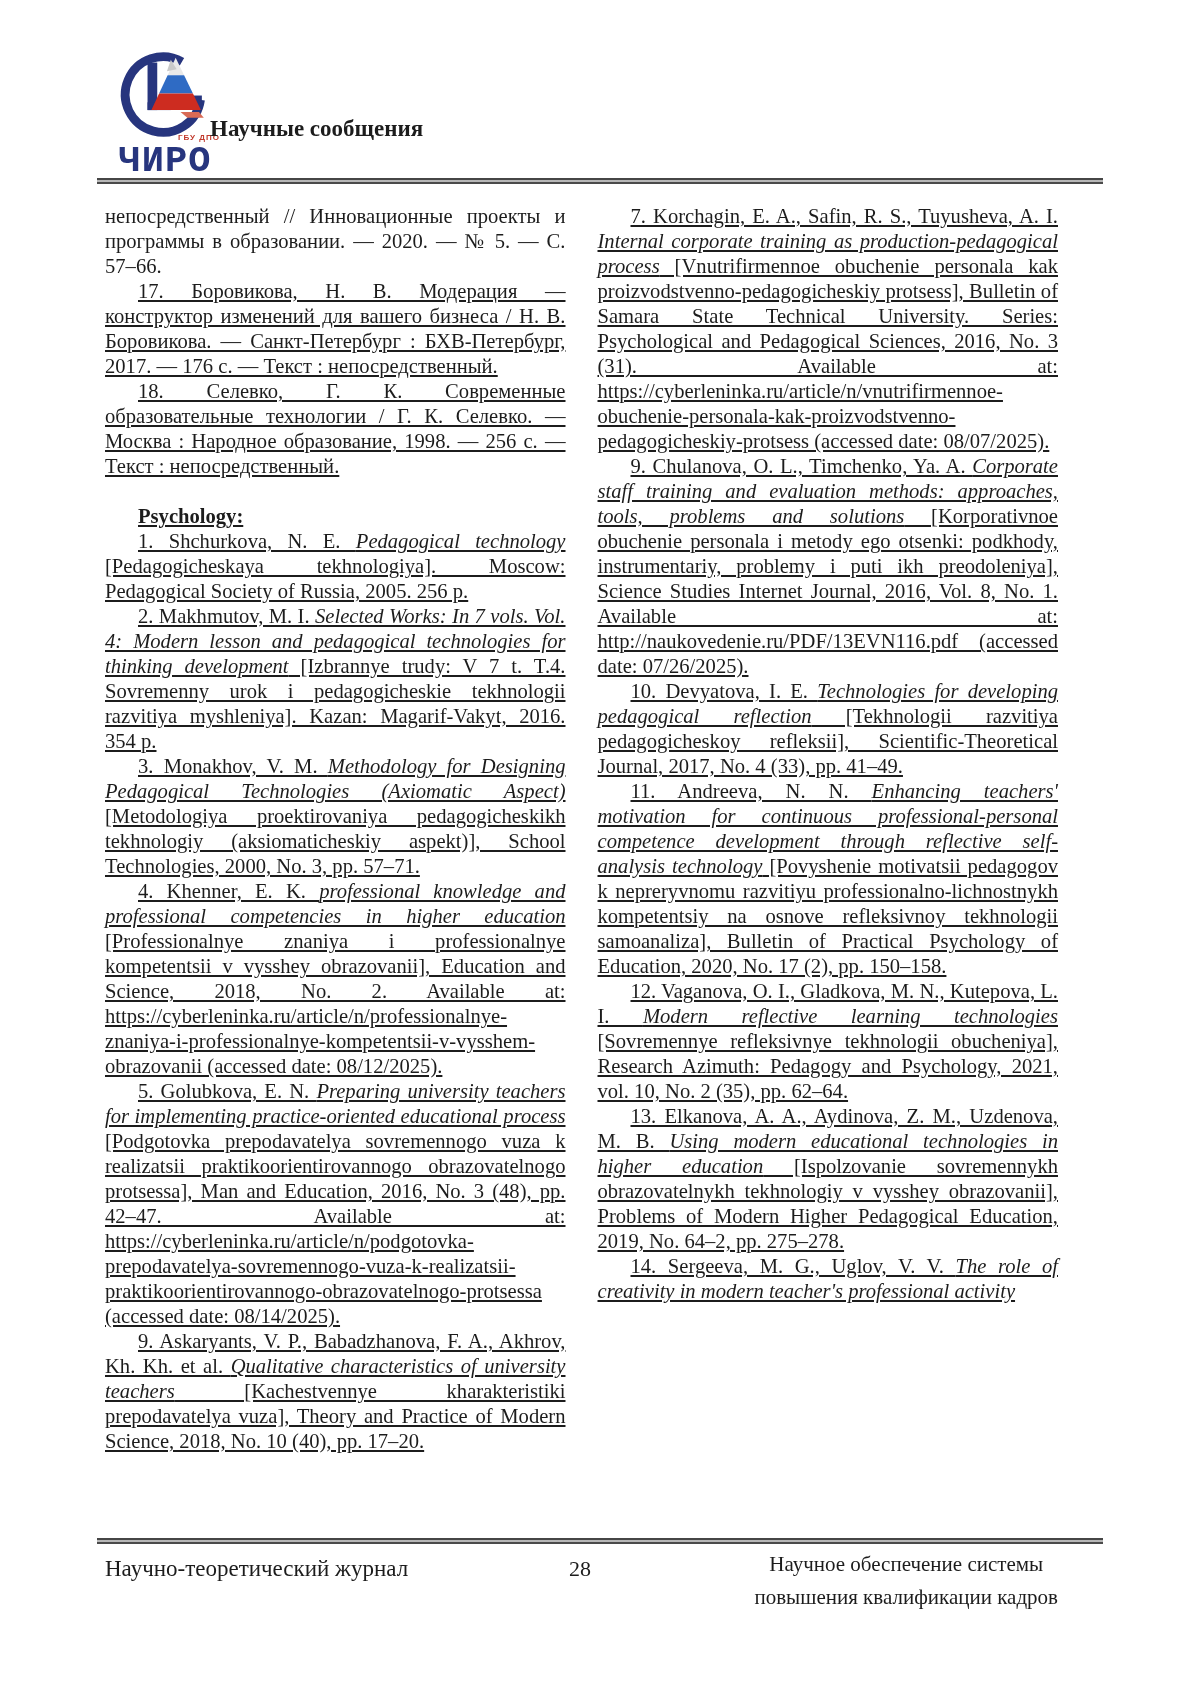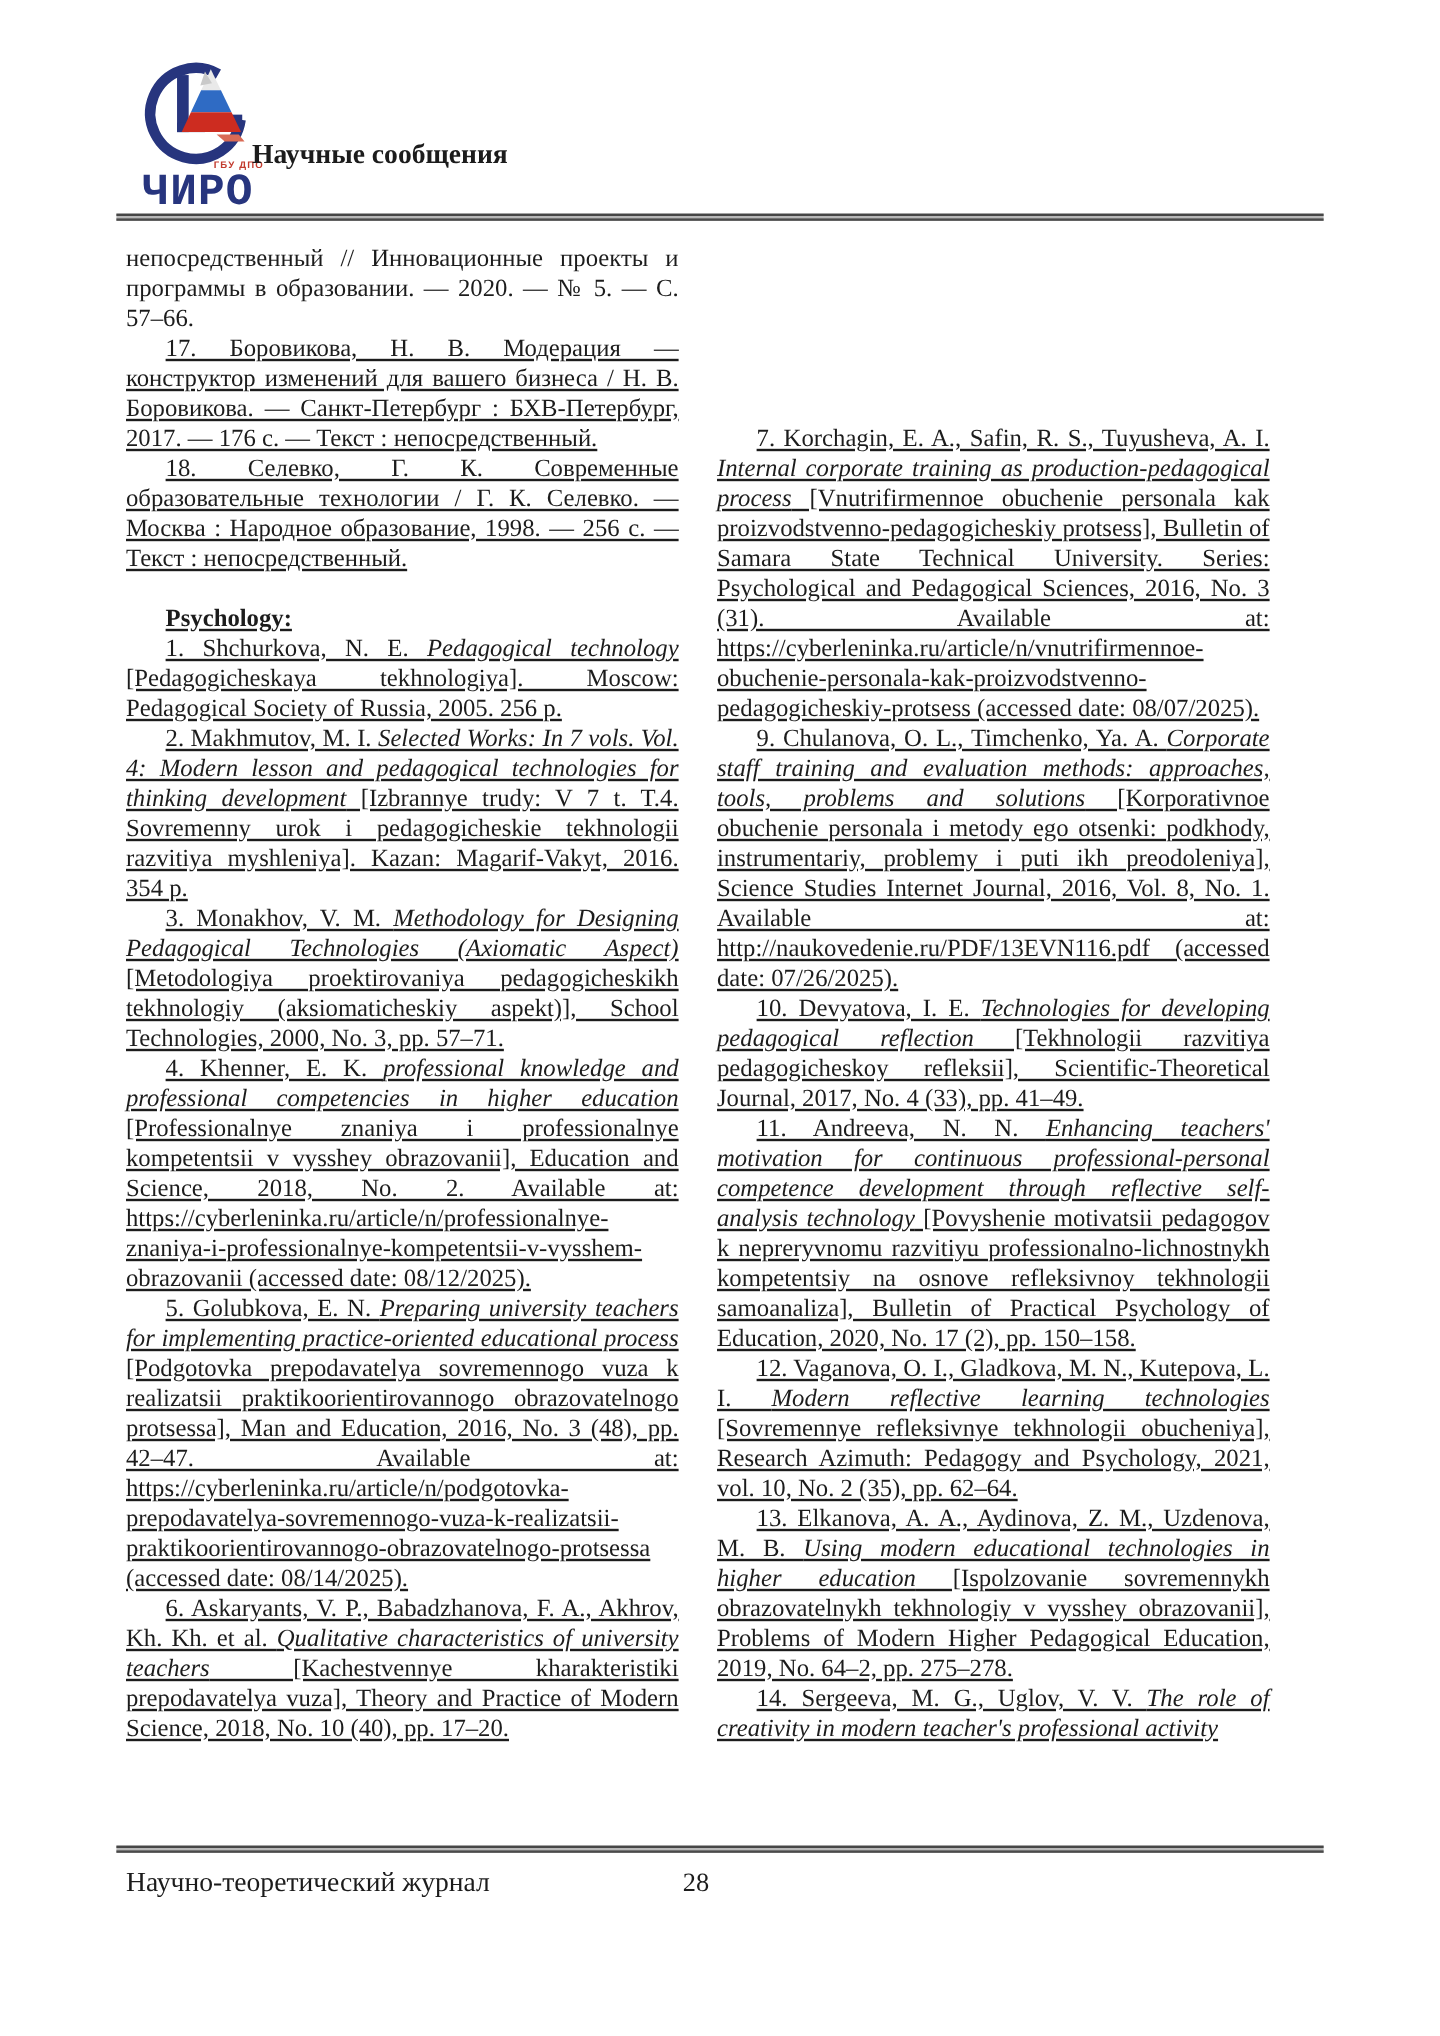"непосредственный // Инновационные" .columns { align-items: flex-end -> none }
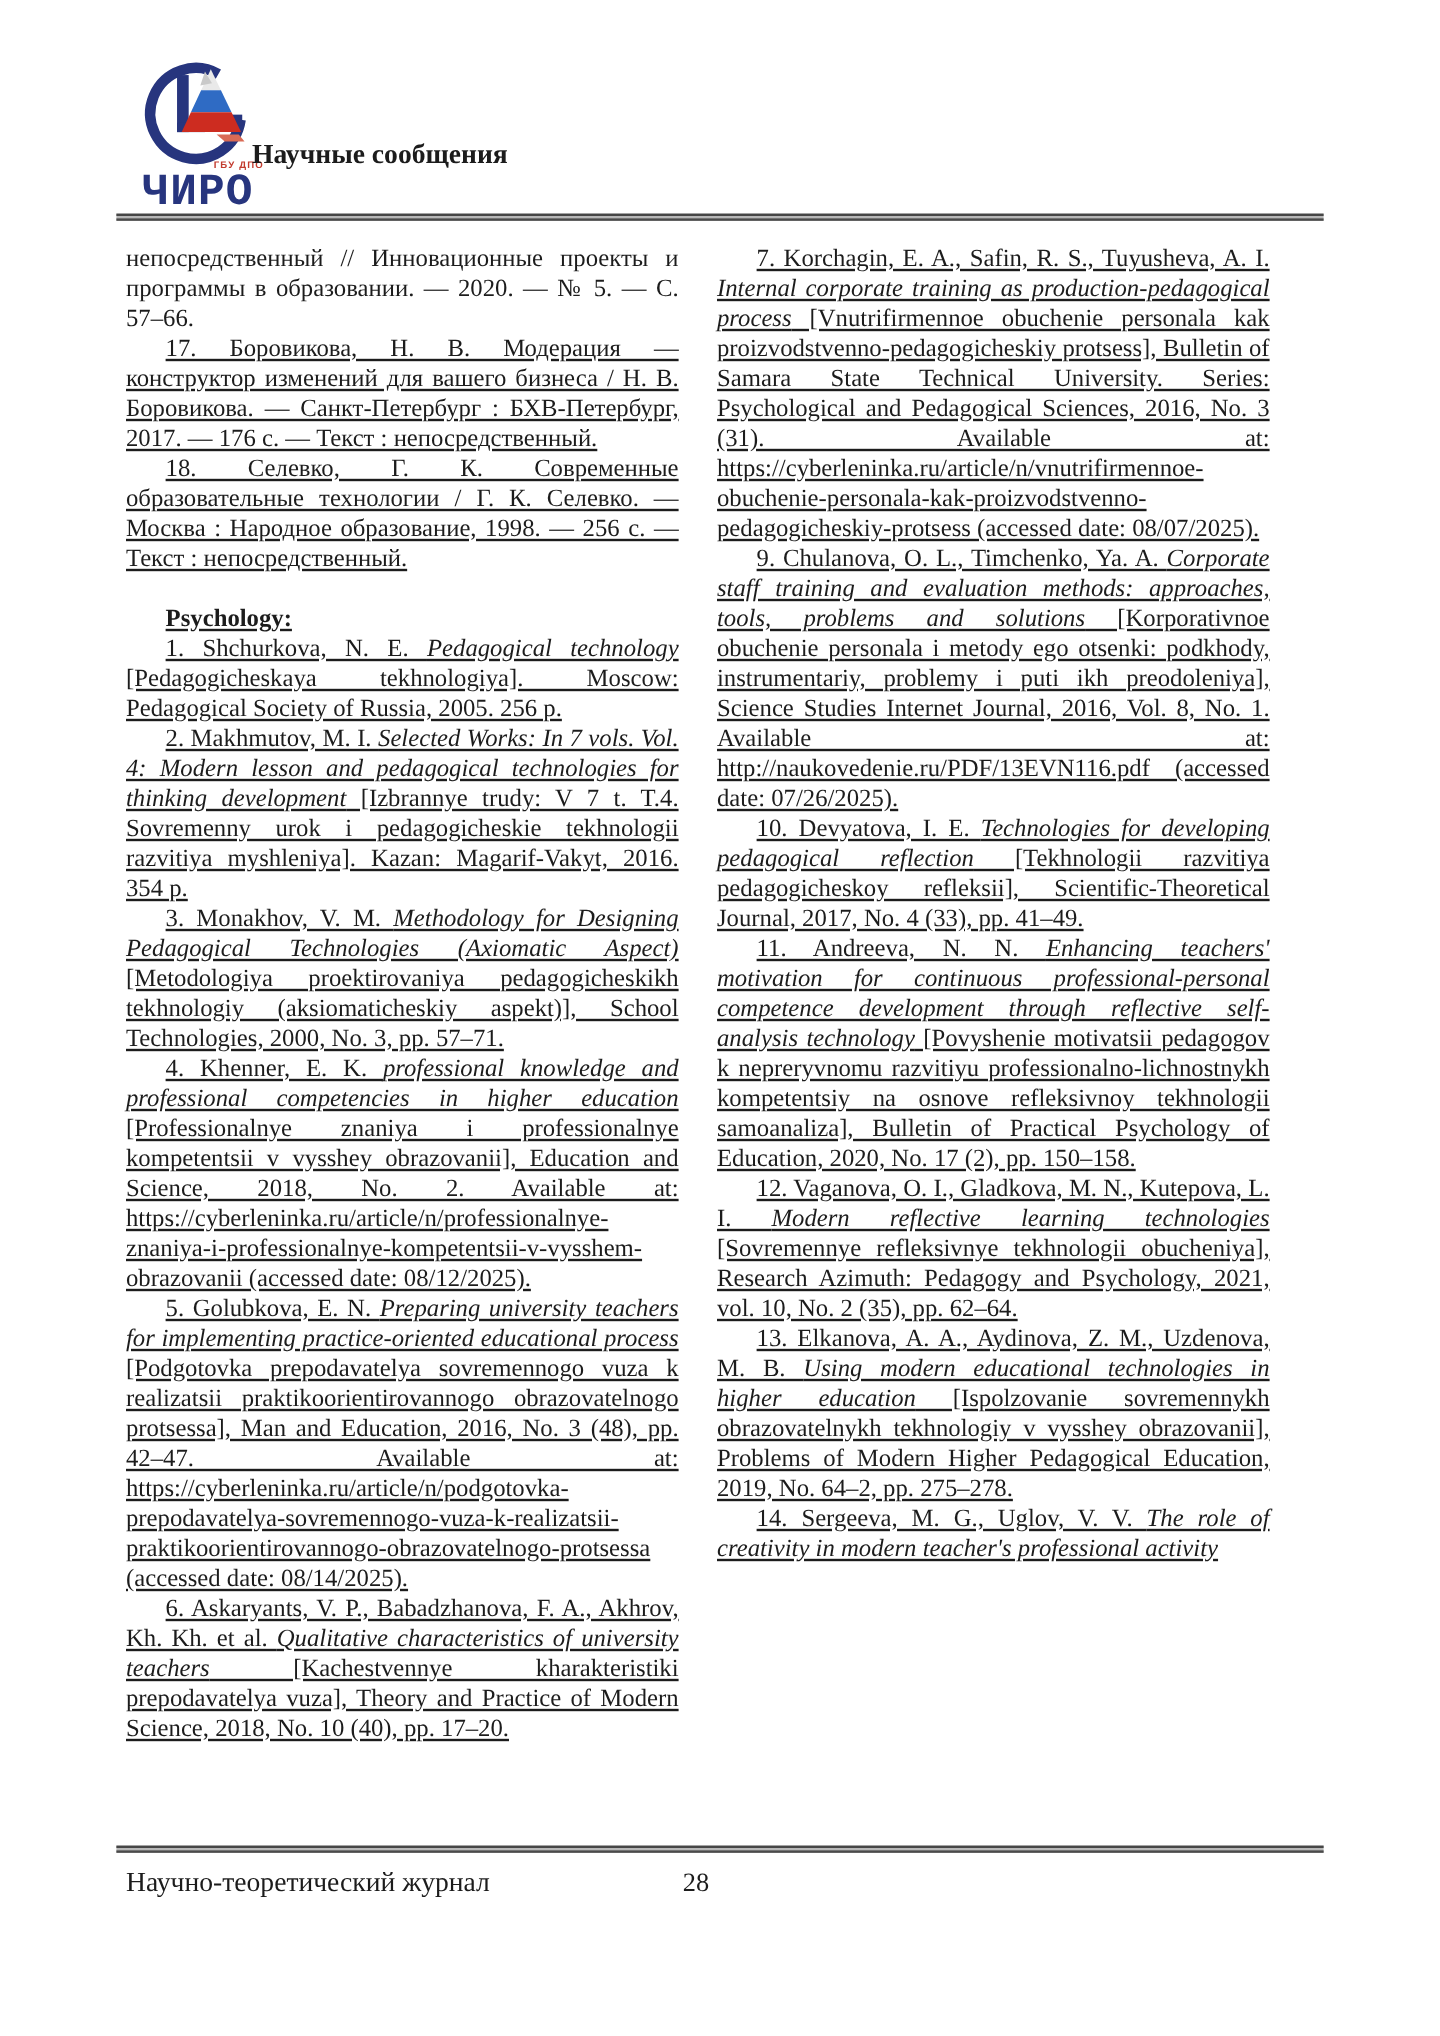"6. Askaryants, V. P., Babadzhanova," span { text: 6 -> 9 }
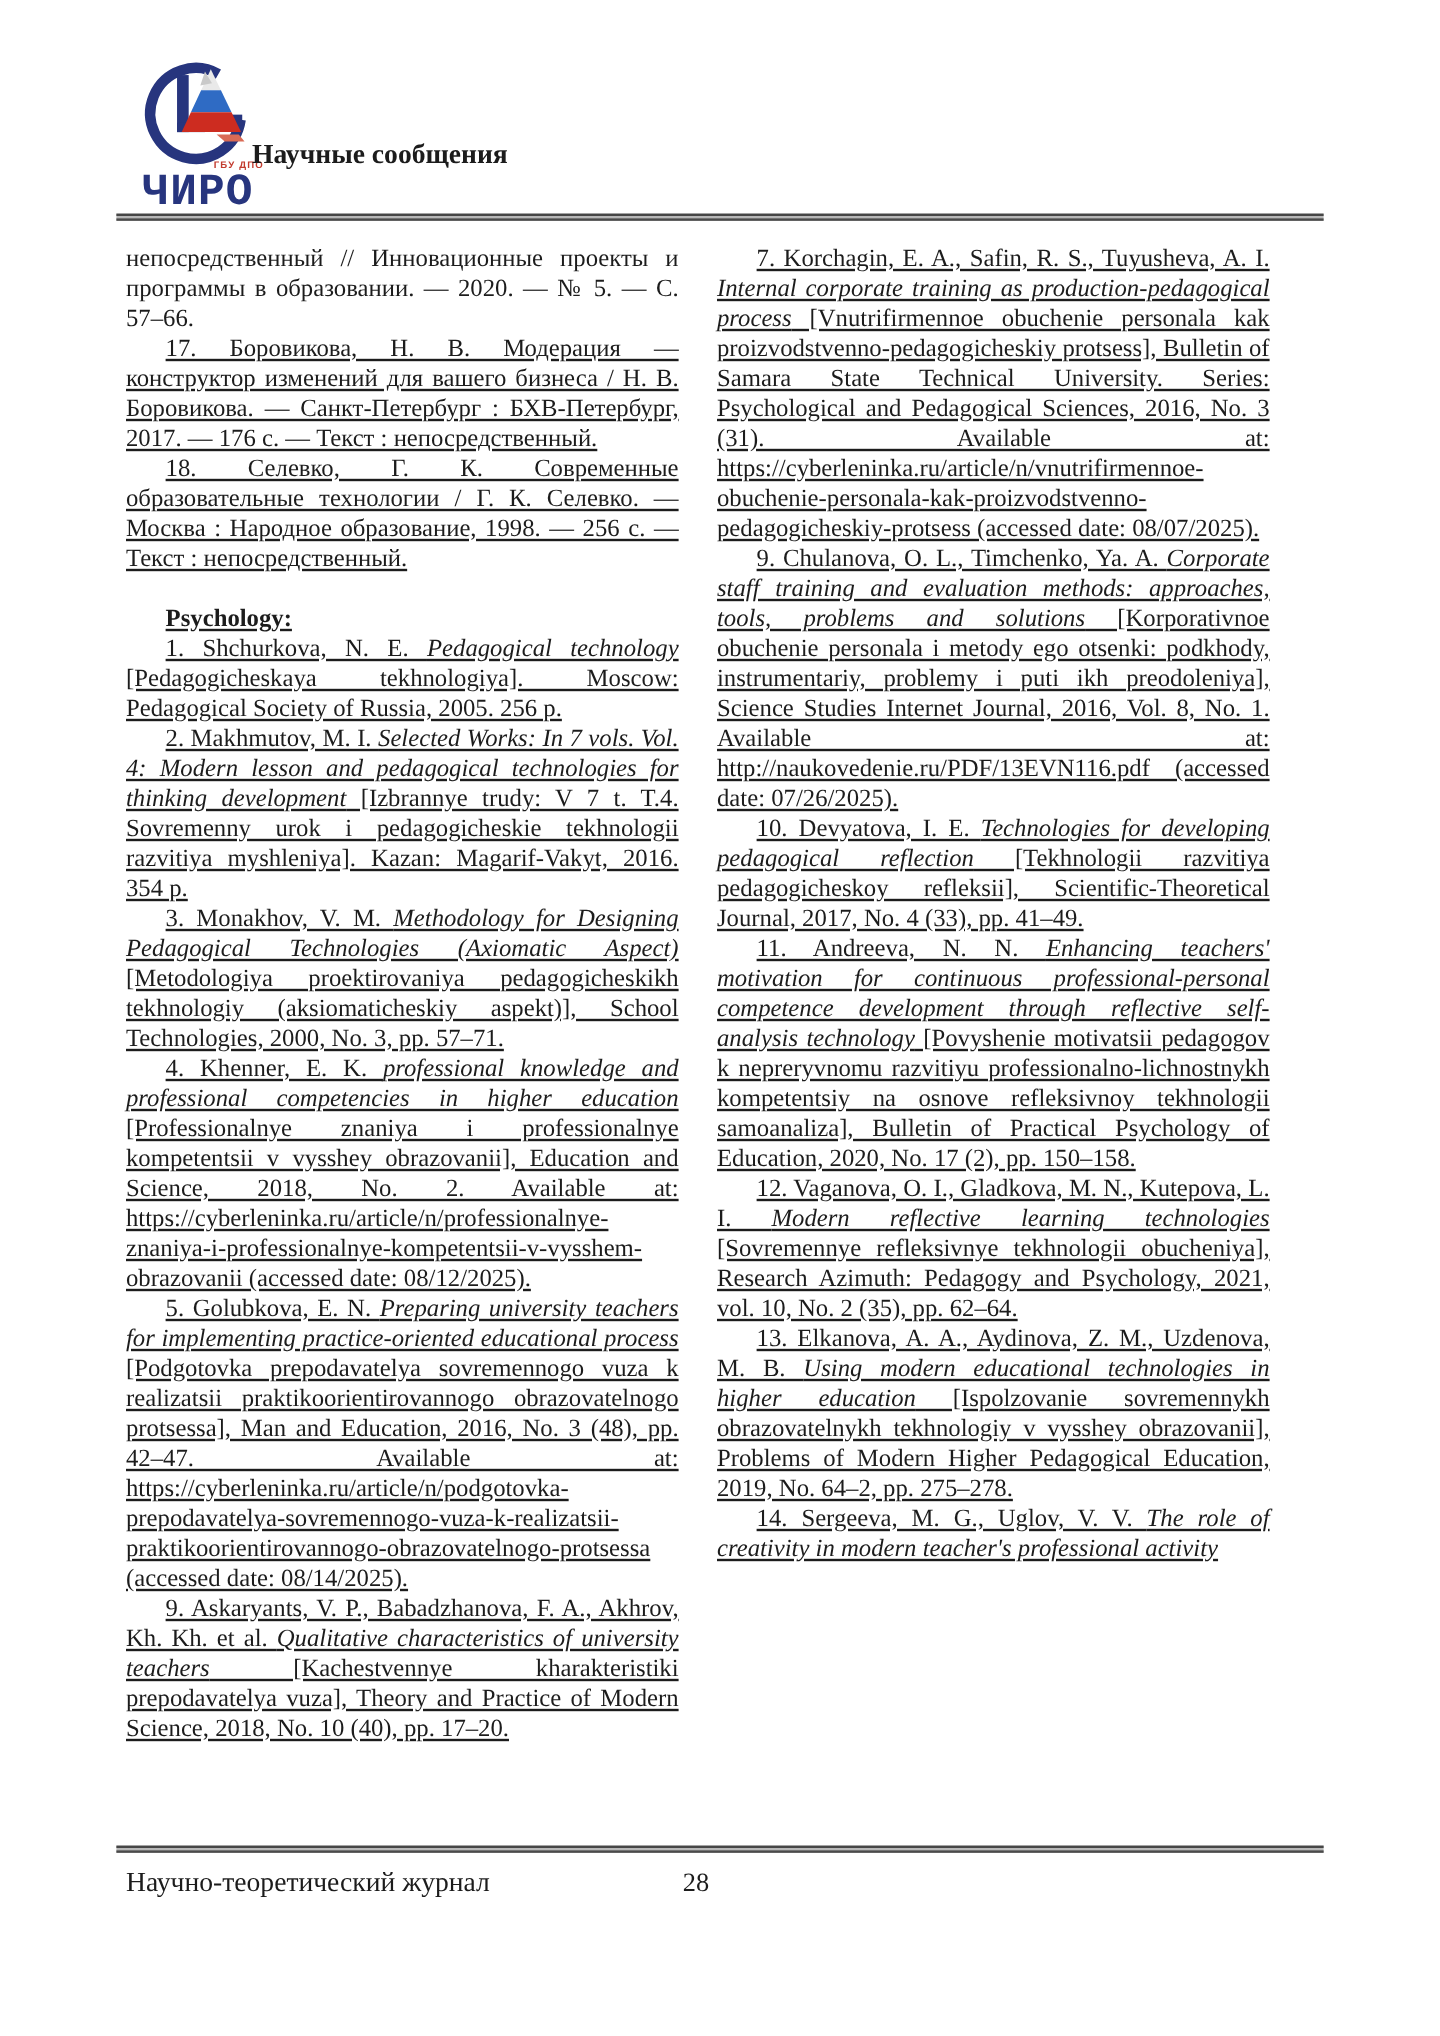"Научное обеспечение системы" div.footer-right { html: none -> <div> <div>Научное обеспечение системы</div> <div>повышения квалификации кадров</div> </div> }
